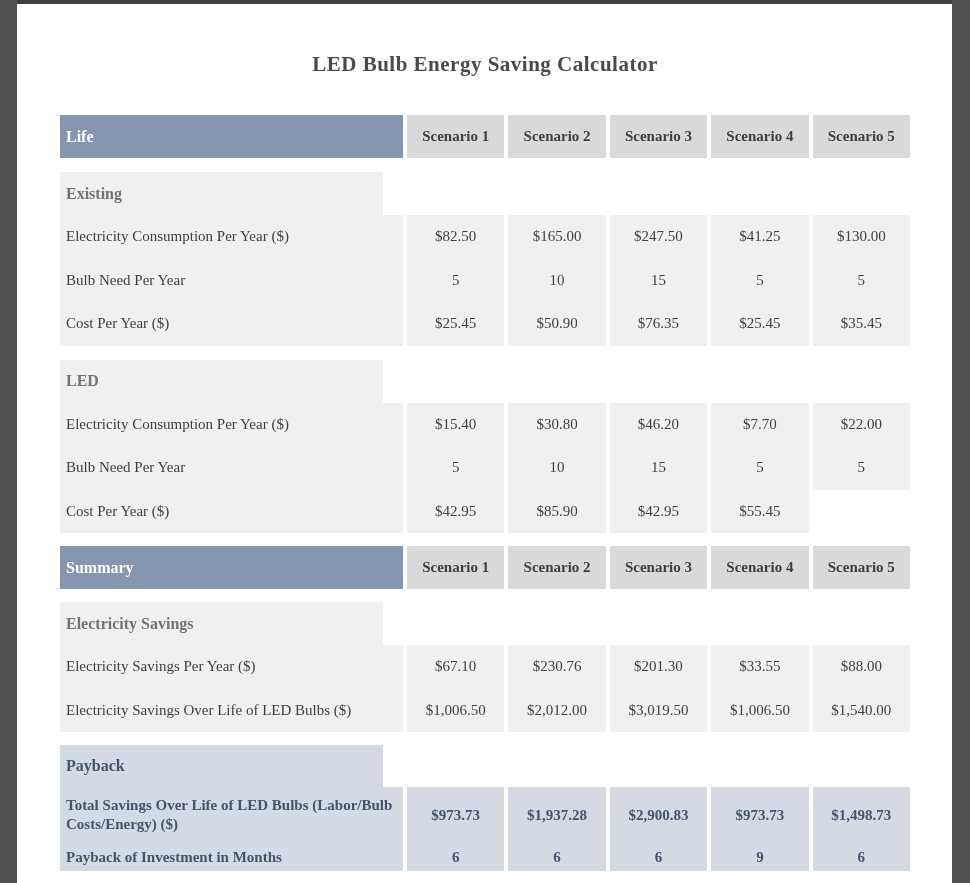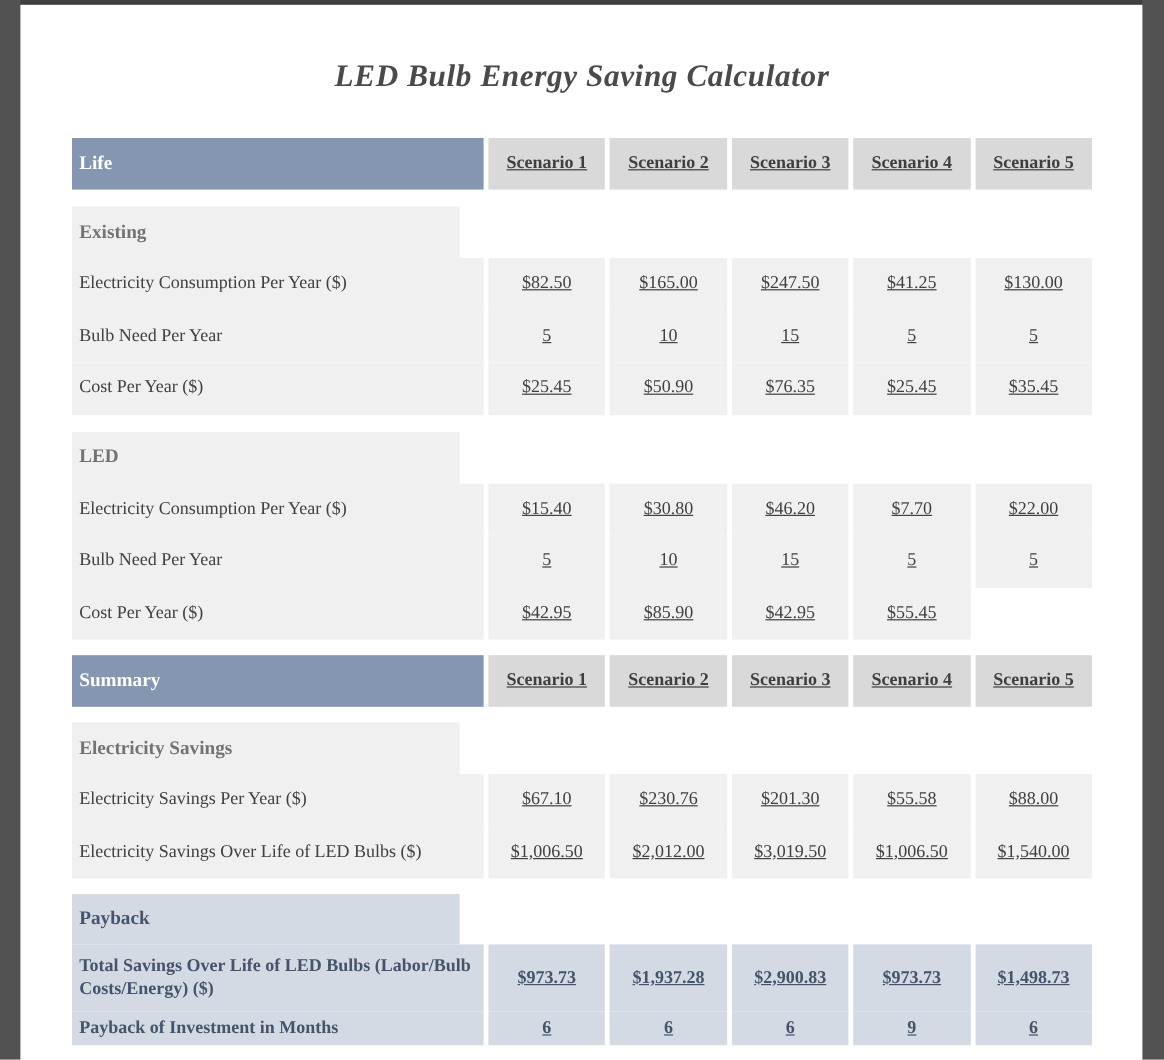"LED Bulb Energy Saving Calculator" h1.title { font-size: 26px -> 21px; font-style: italic -> none }
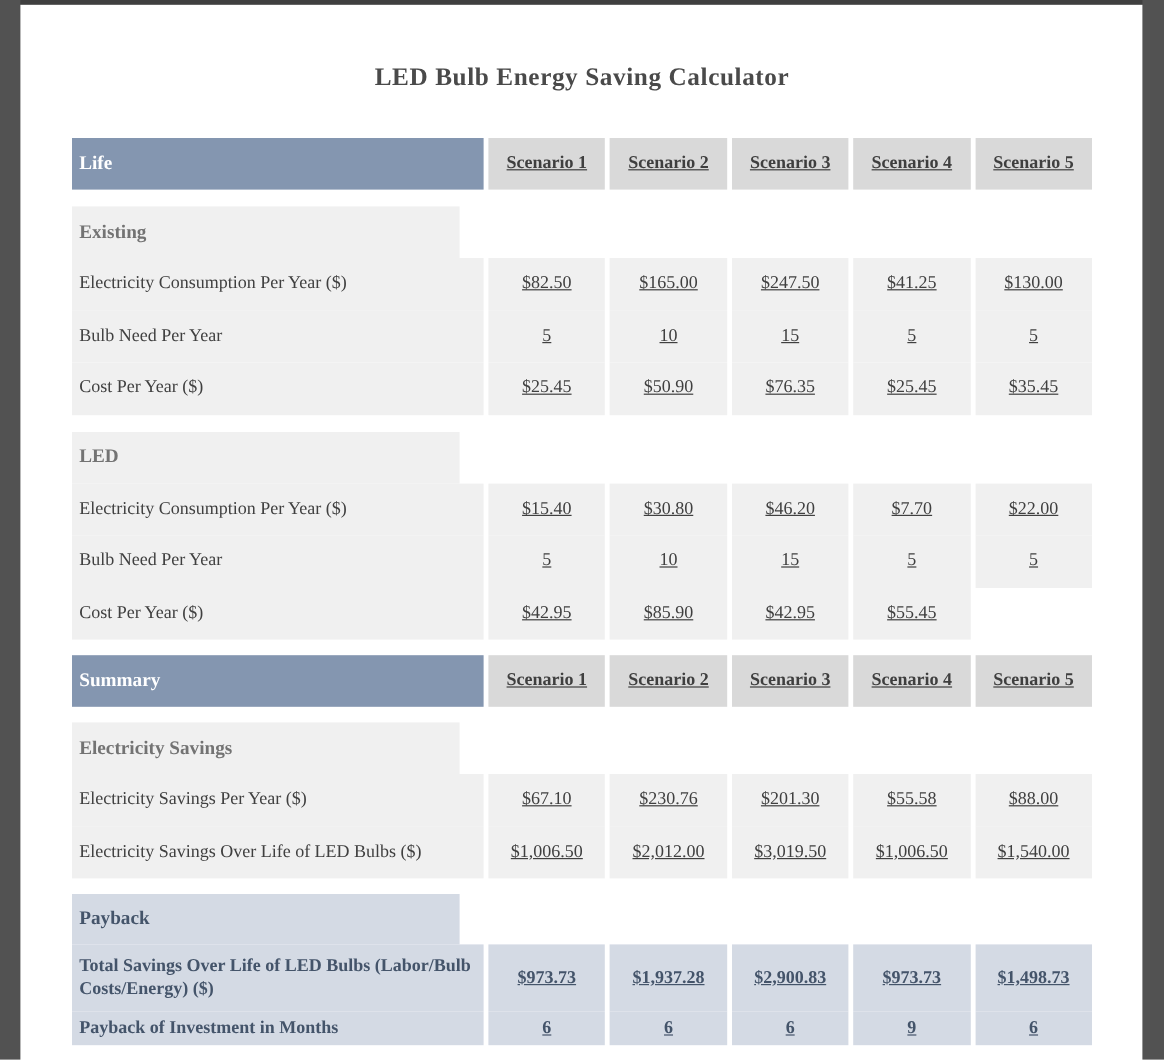"Scenario 1" .val { text-decoration: underline -> none }
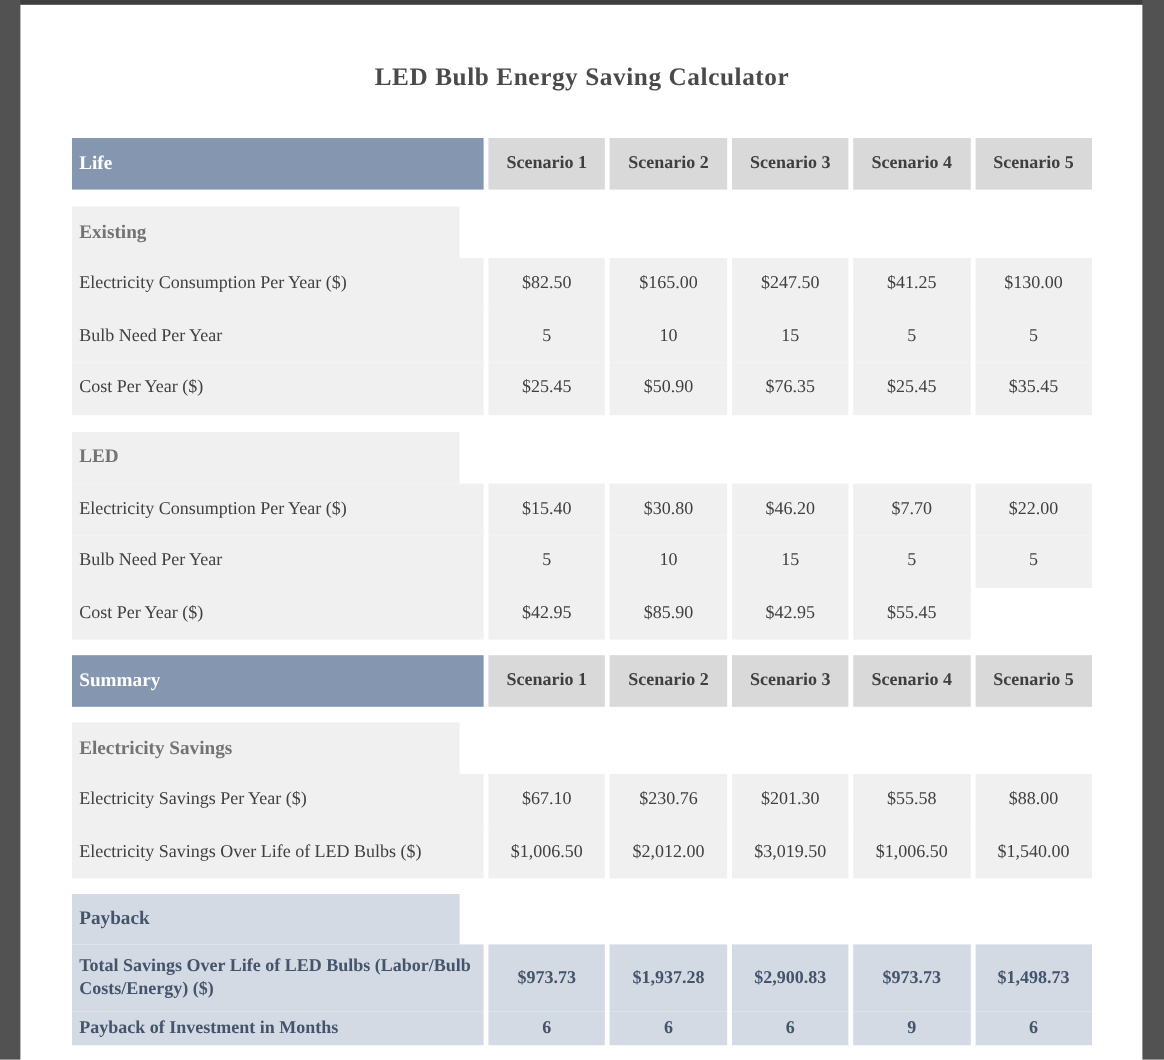"$55.58" div.cell { text: $55.58 -> $33.55 }
